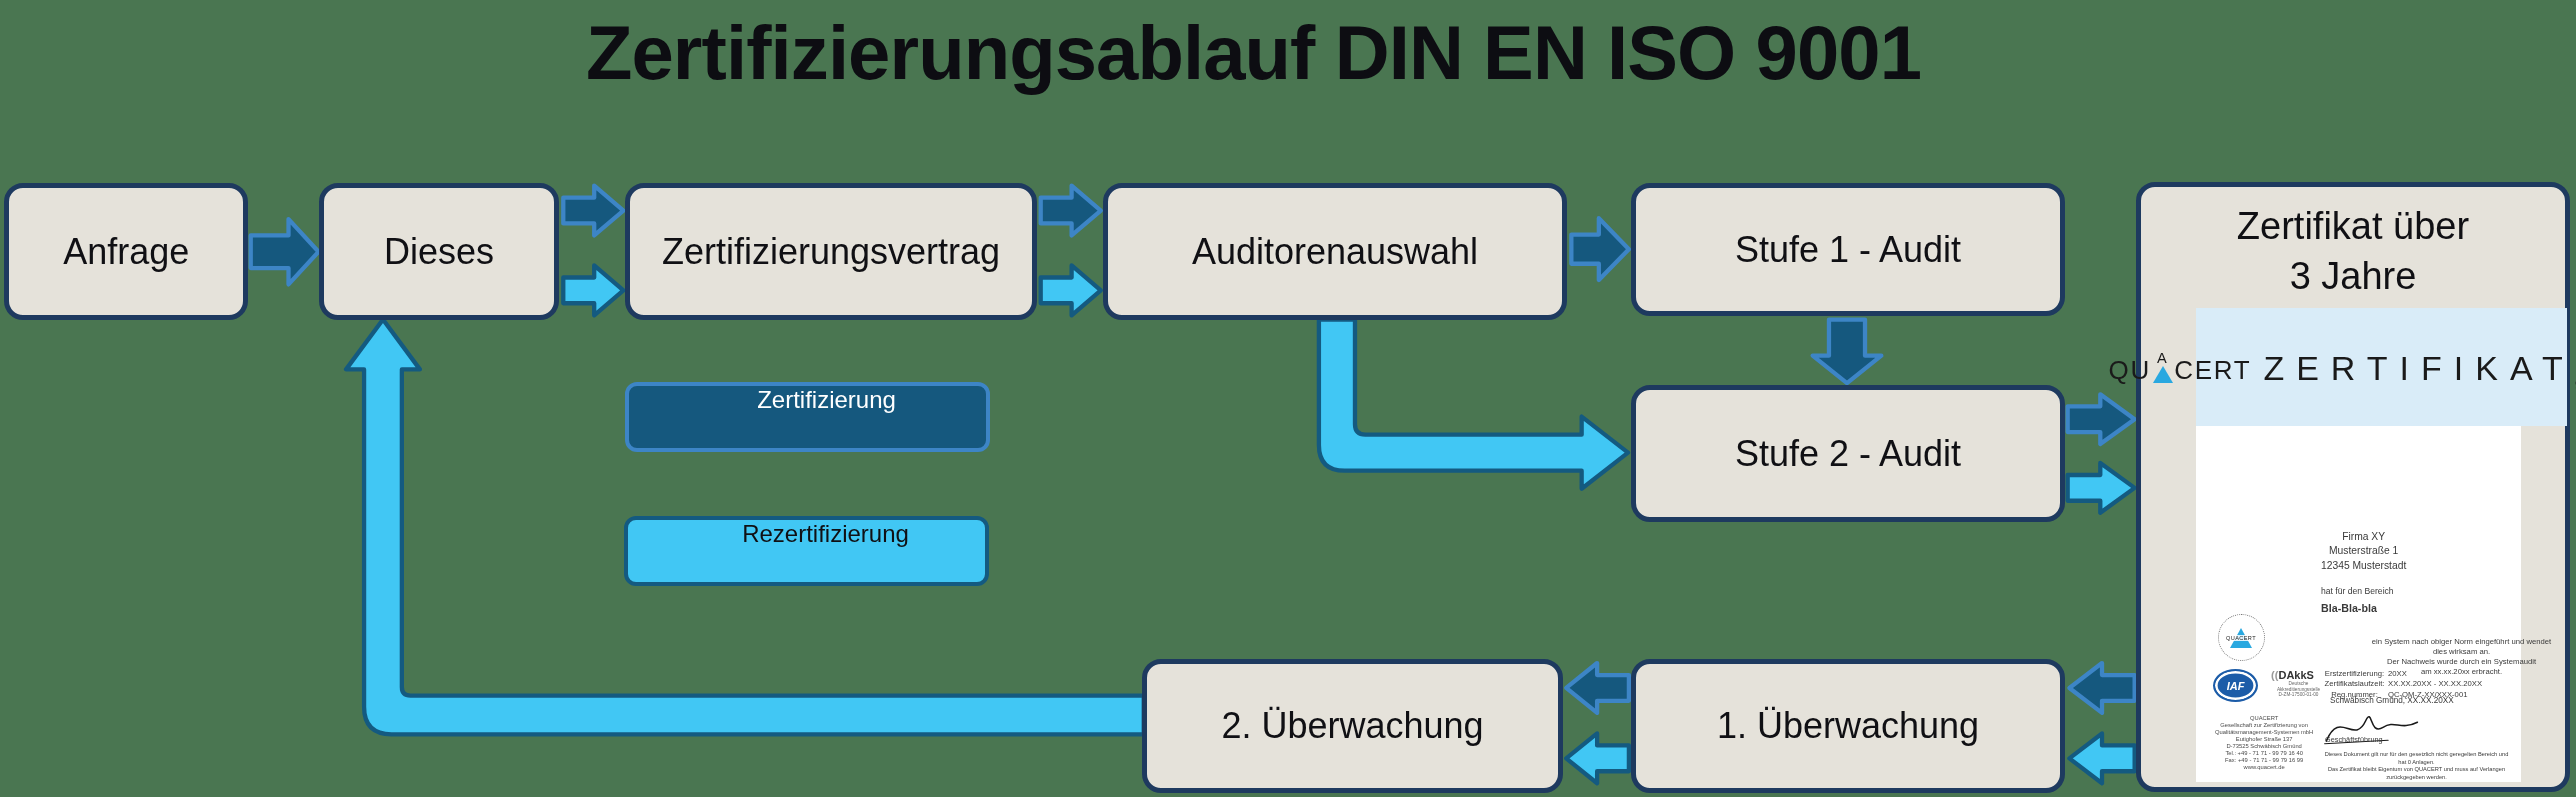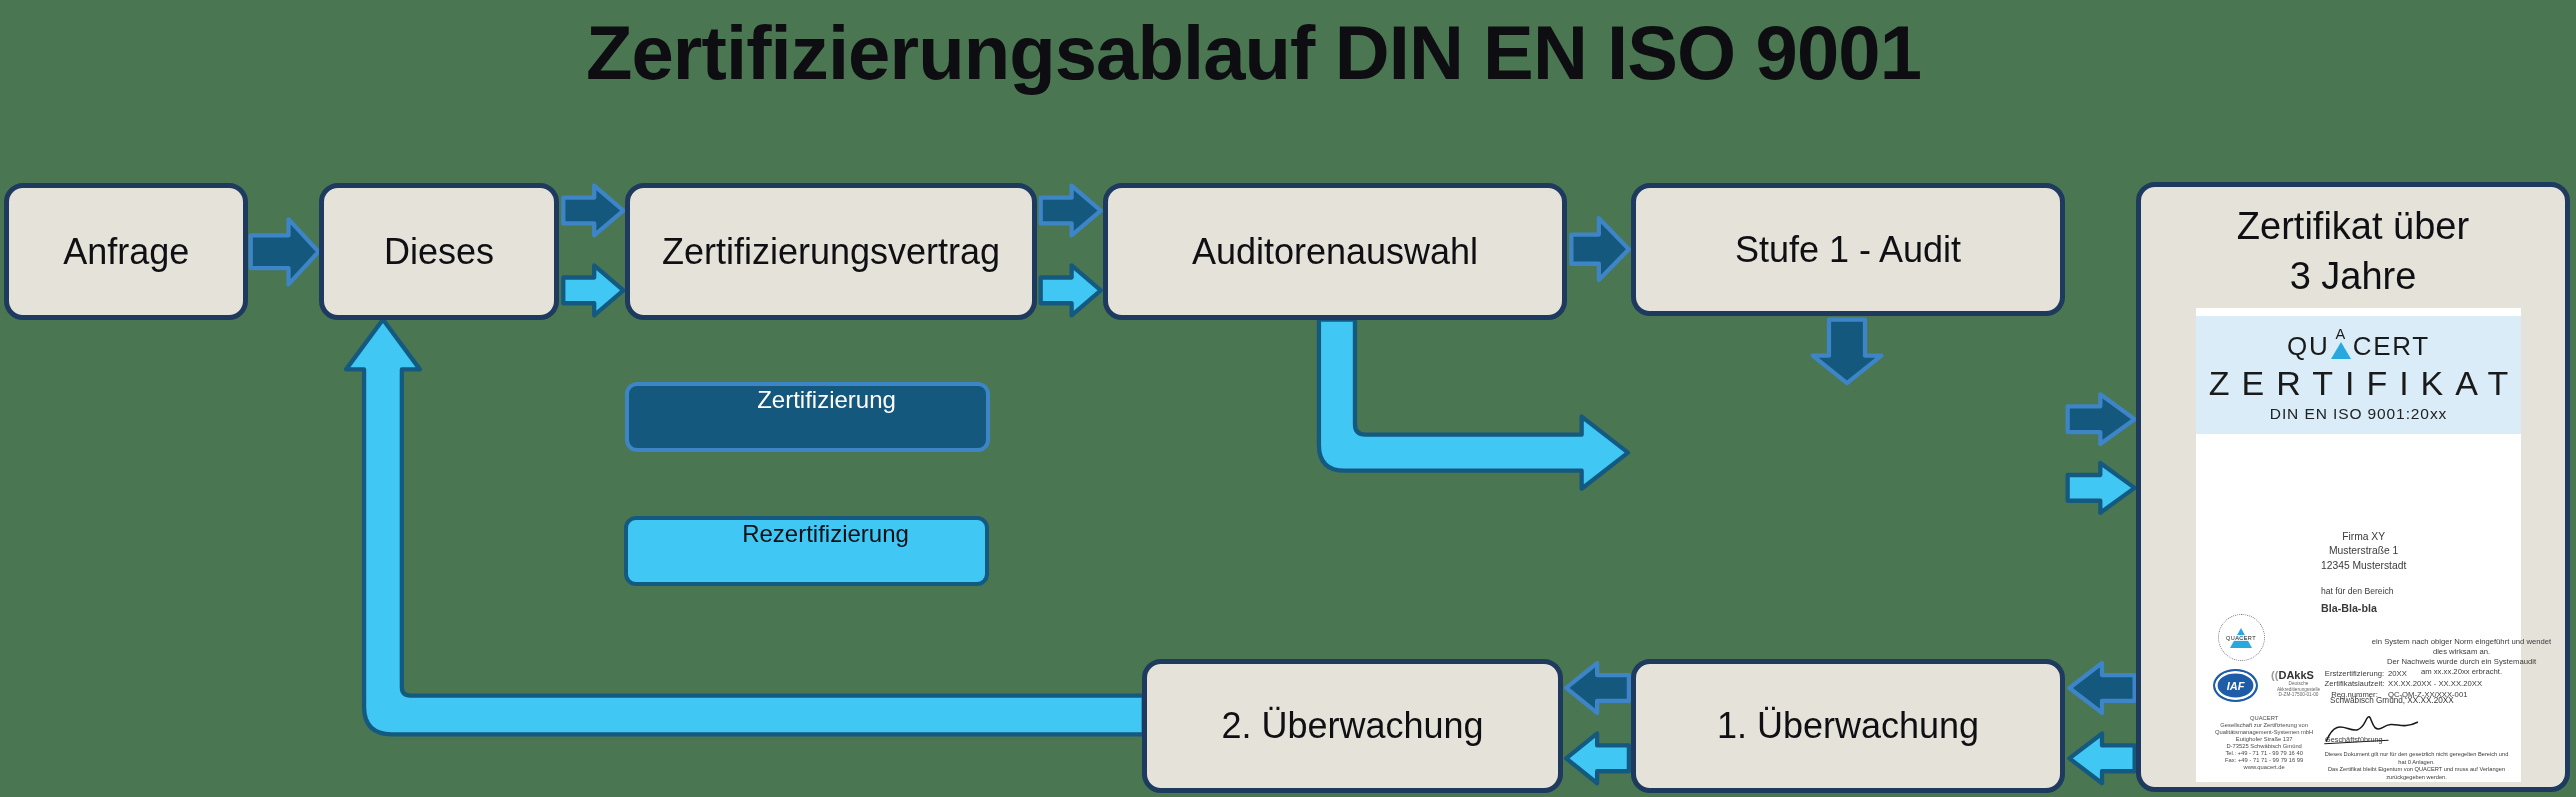"QU" #cert-band { flex-direction: column -> row; top: 8px -> 0; width: 325px -> 371px }
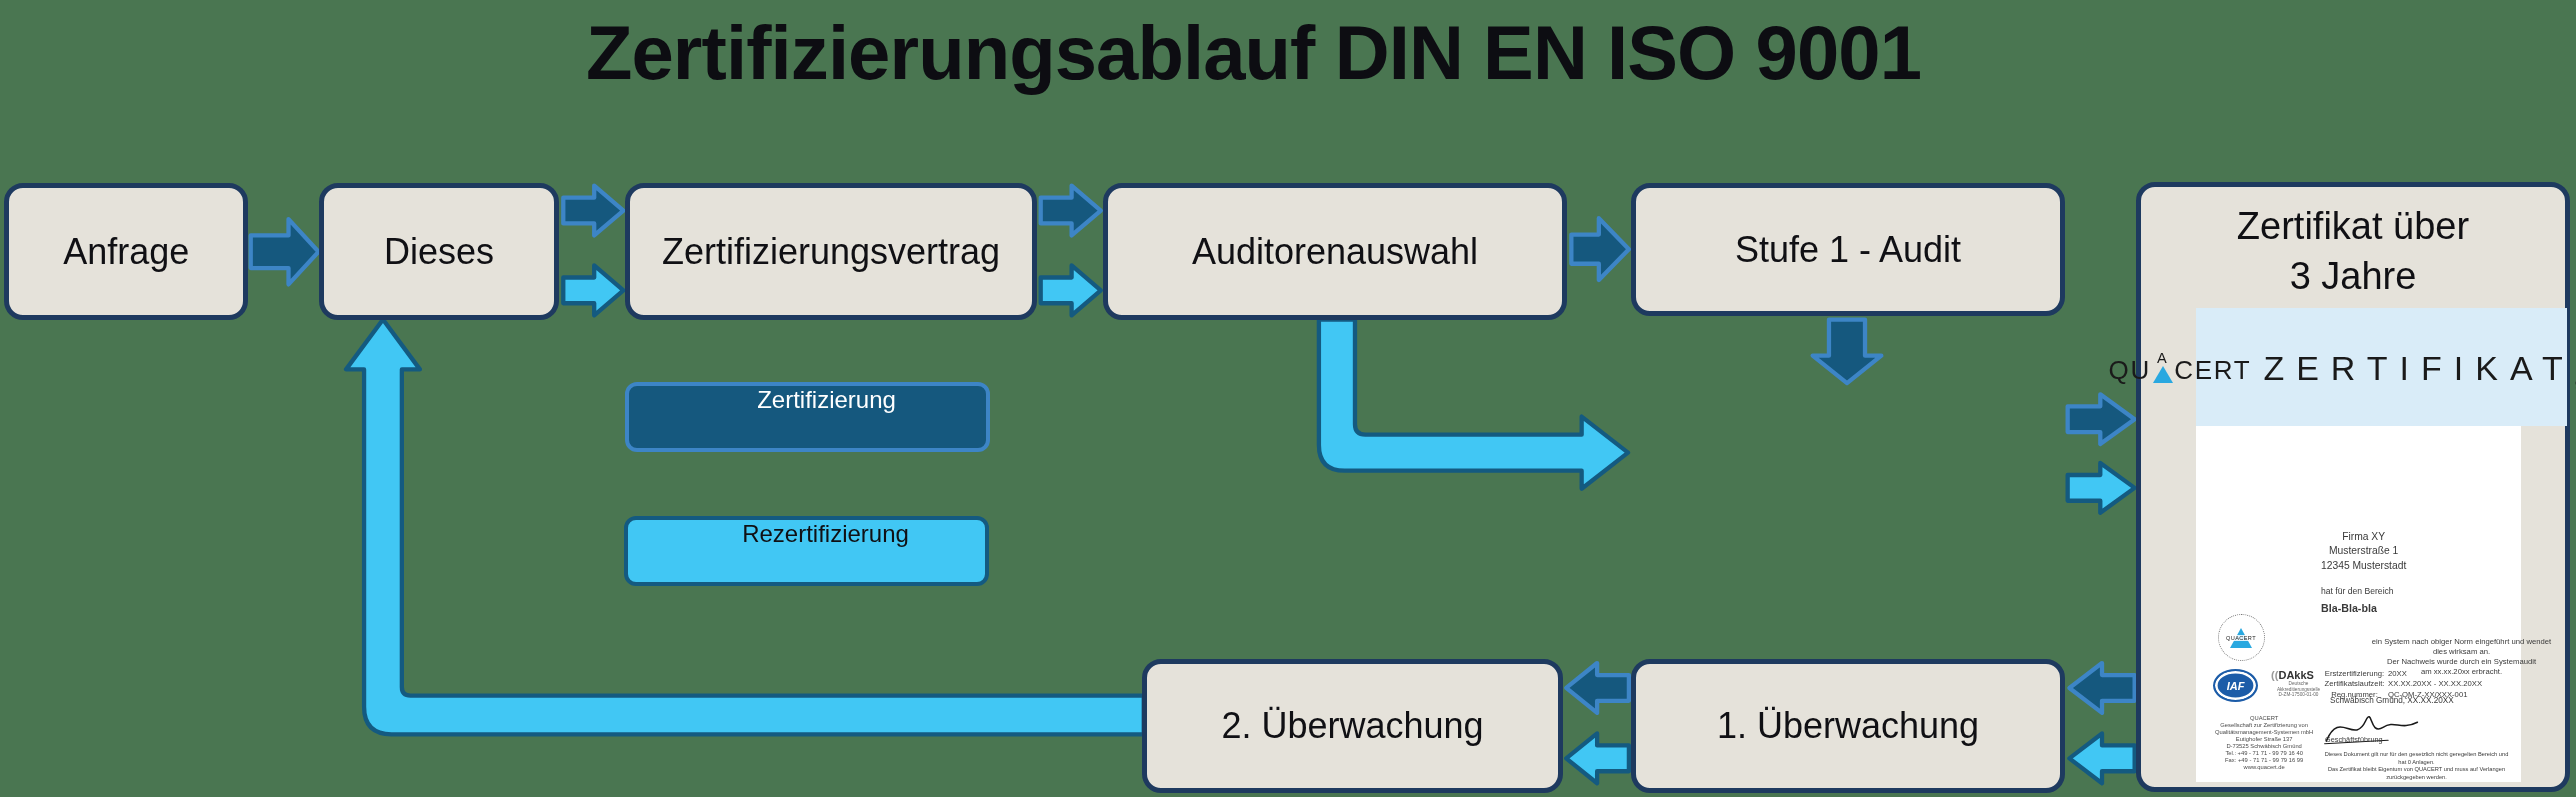"Stufe 2 - Audit" div.node { html: none -> <div> <span>Stufe 2 - Audit</span> </div> }
